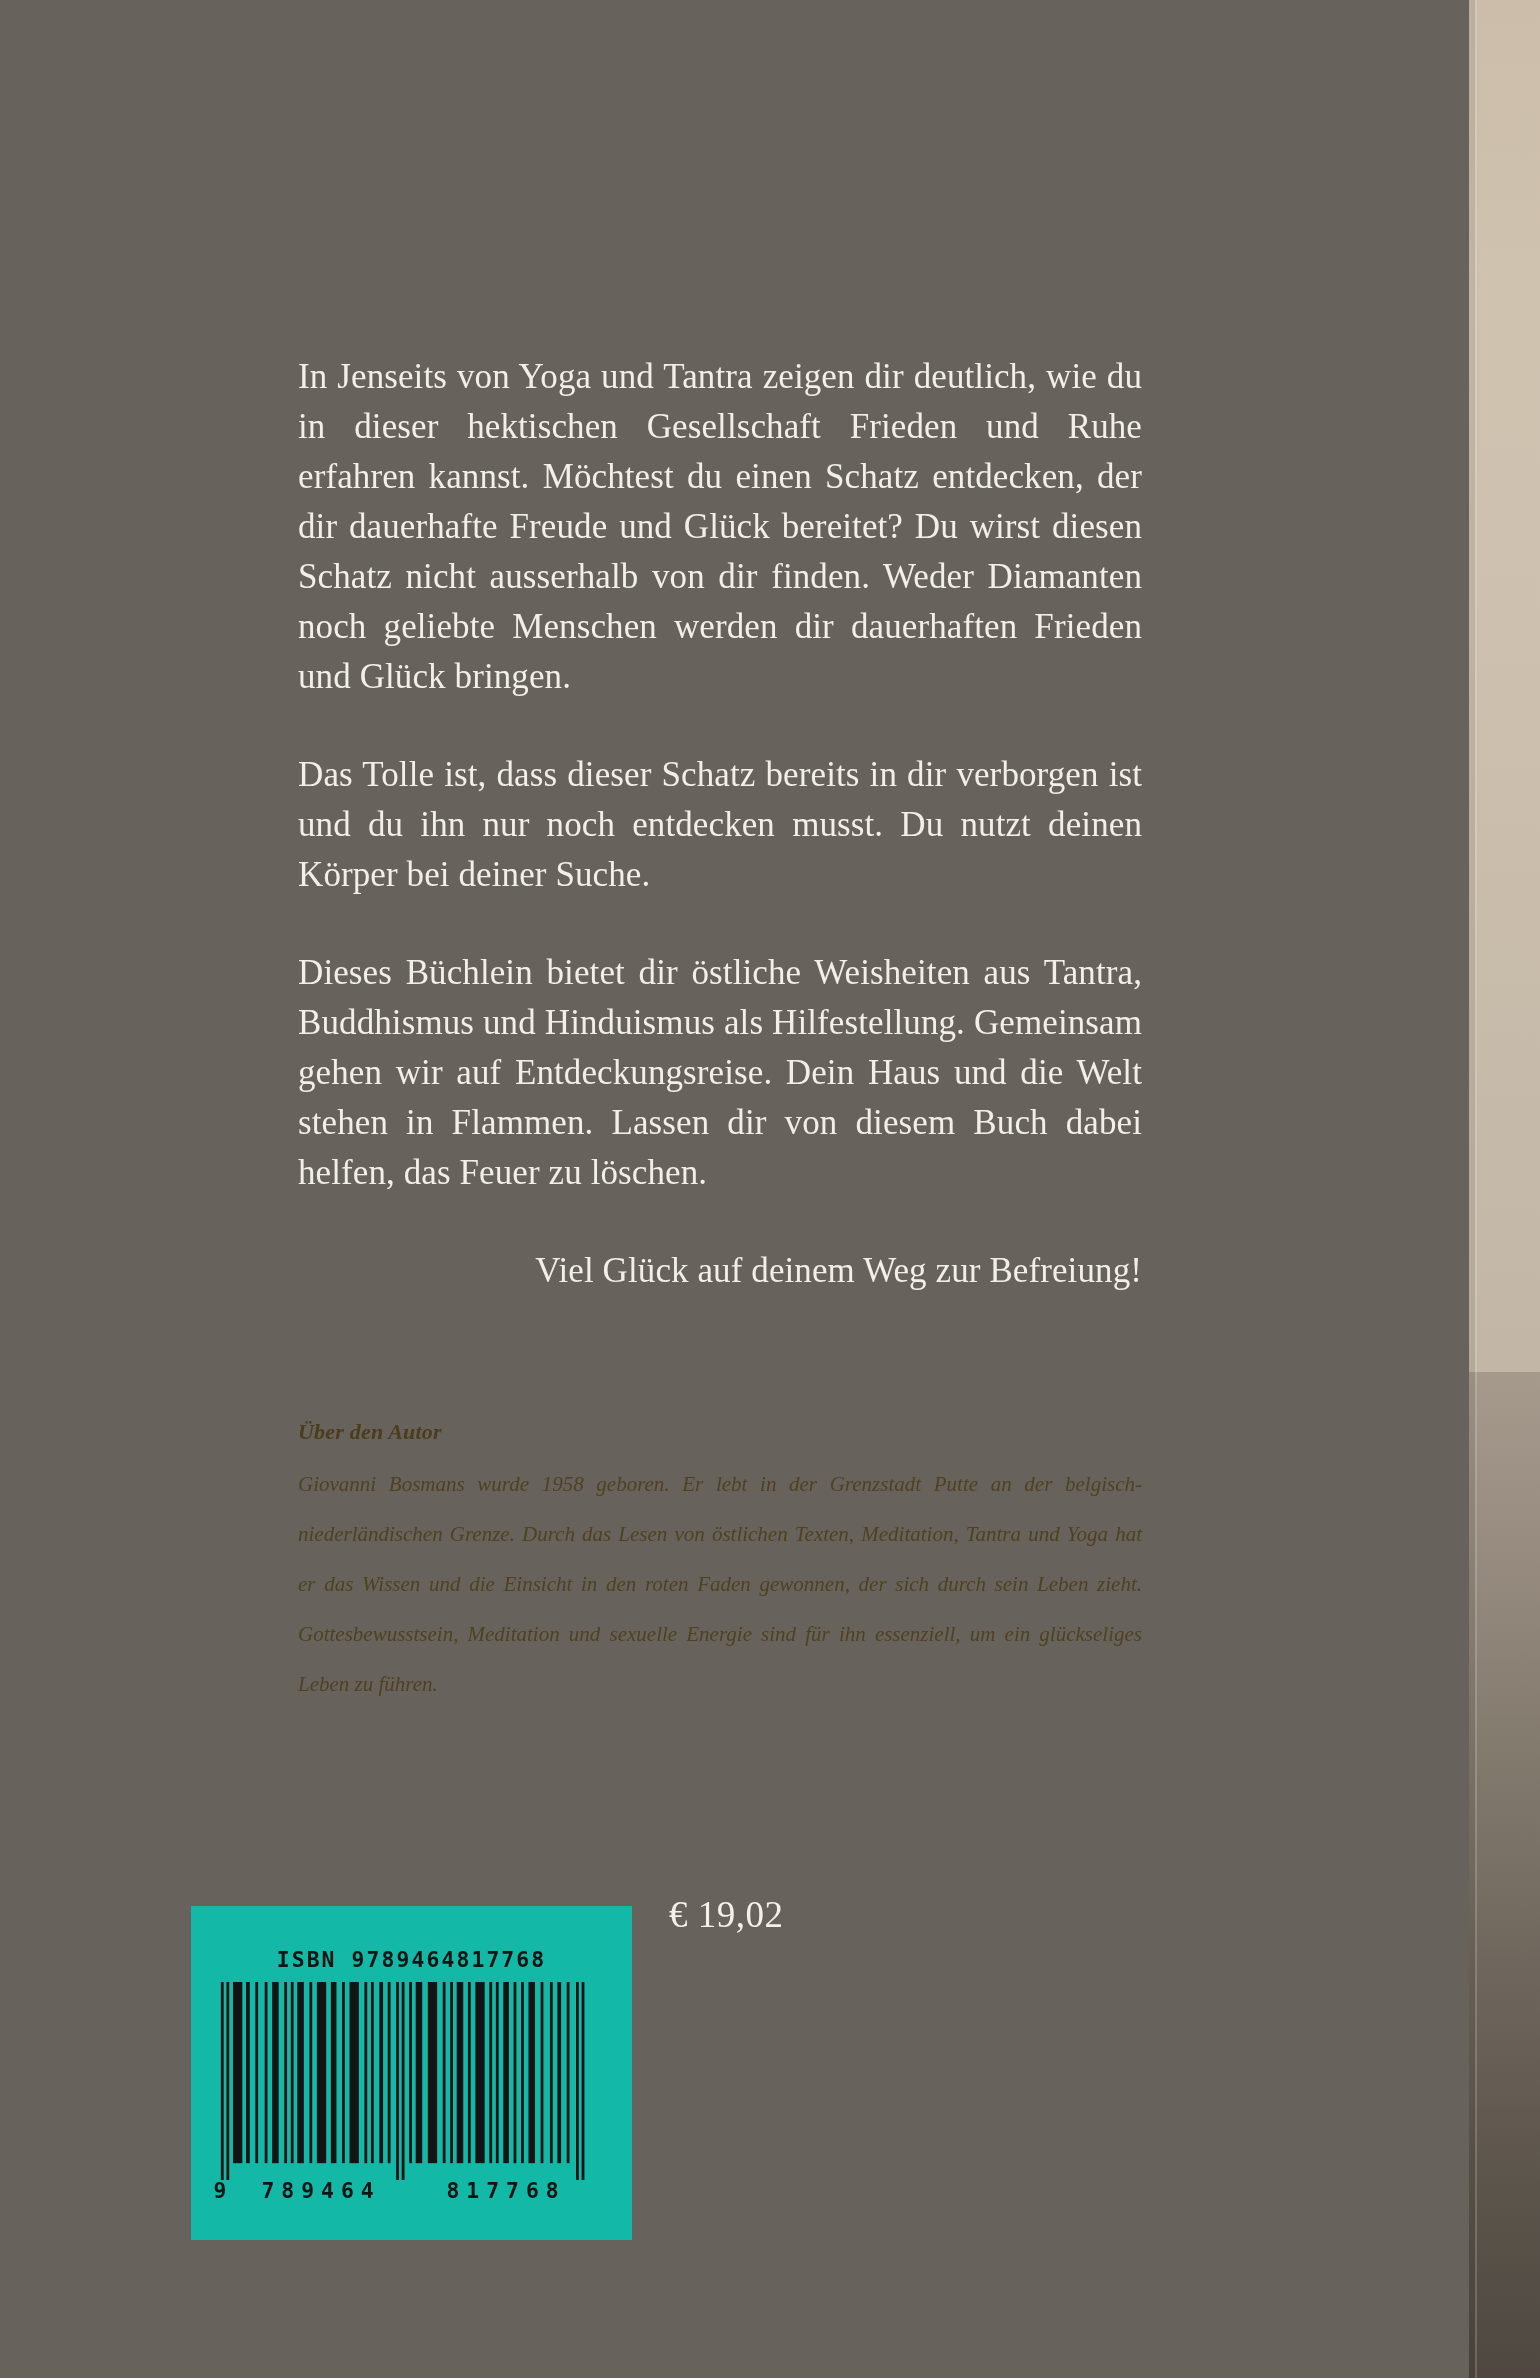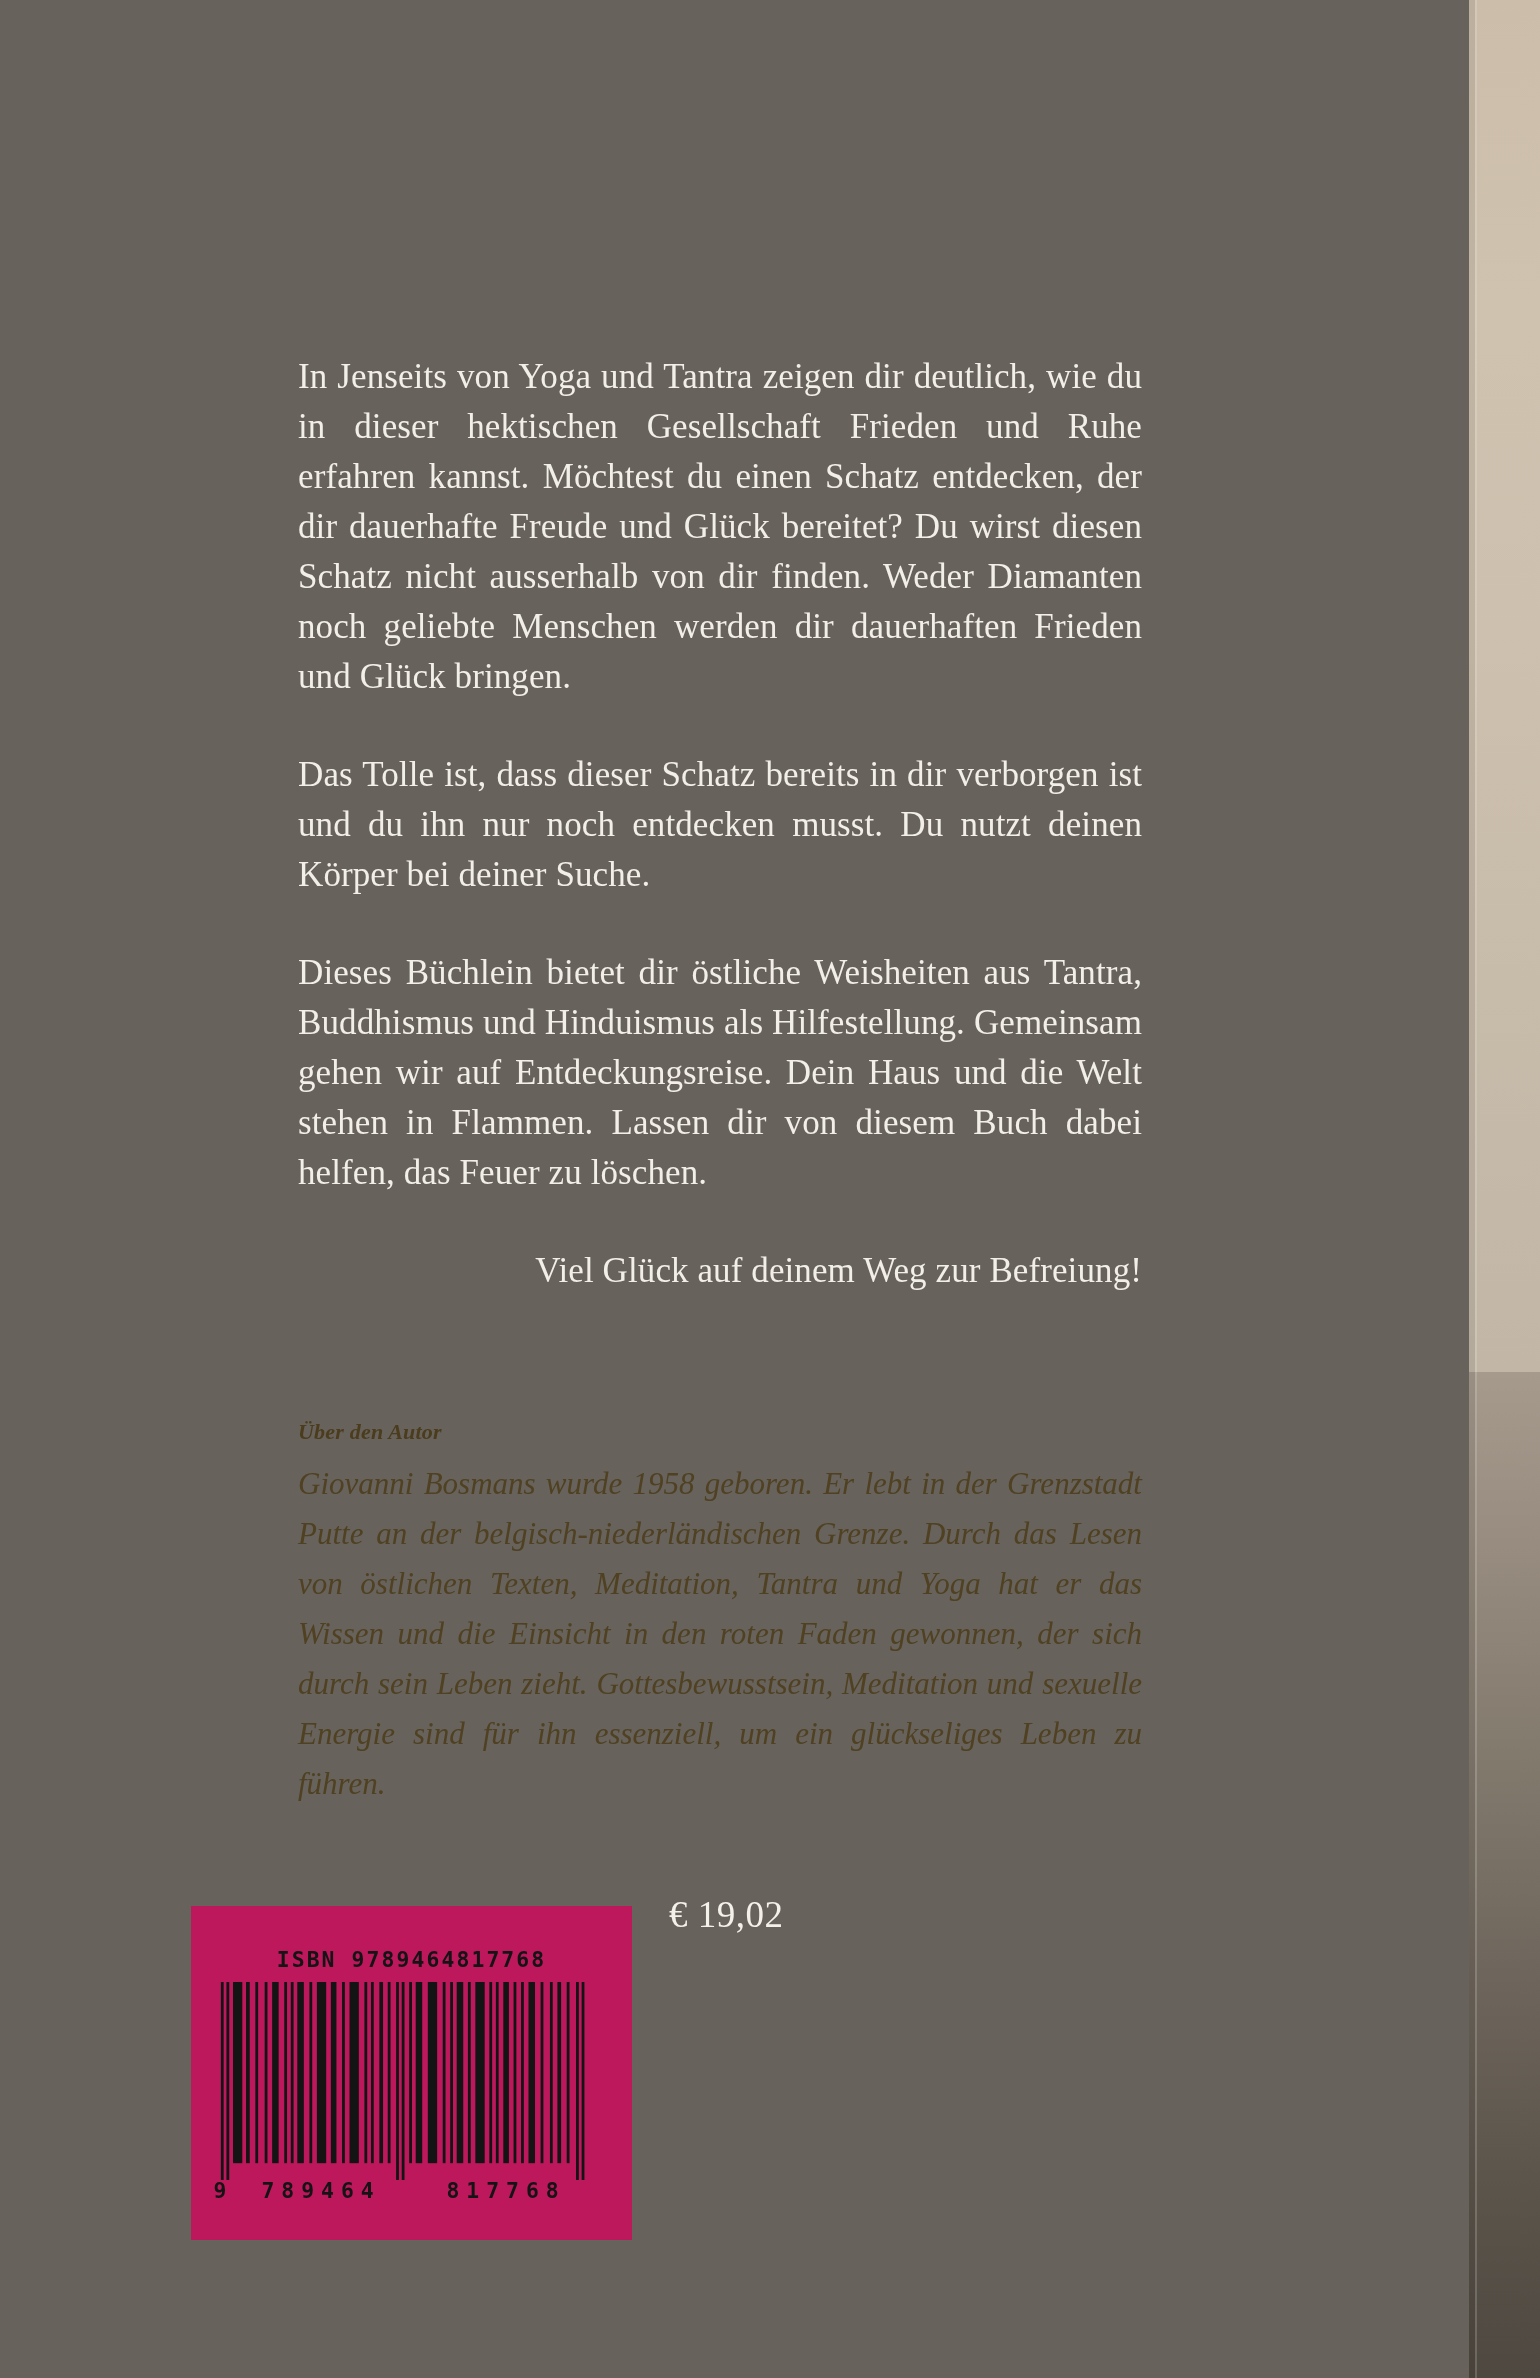"Giovanni Bosmans wurde 1958 geboren." .author-bio { font-size: 31px -> 21px }
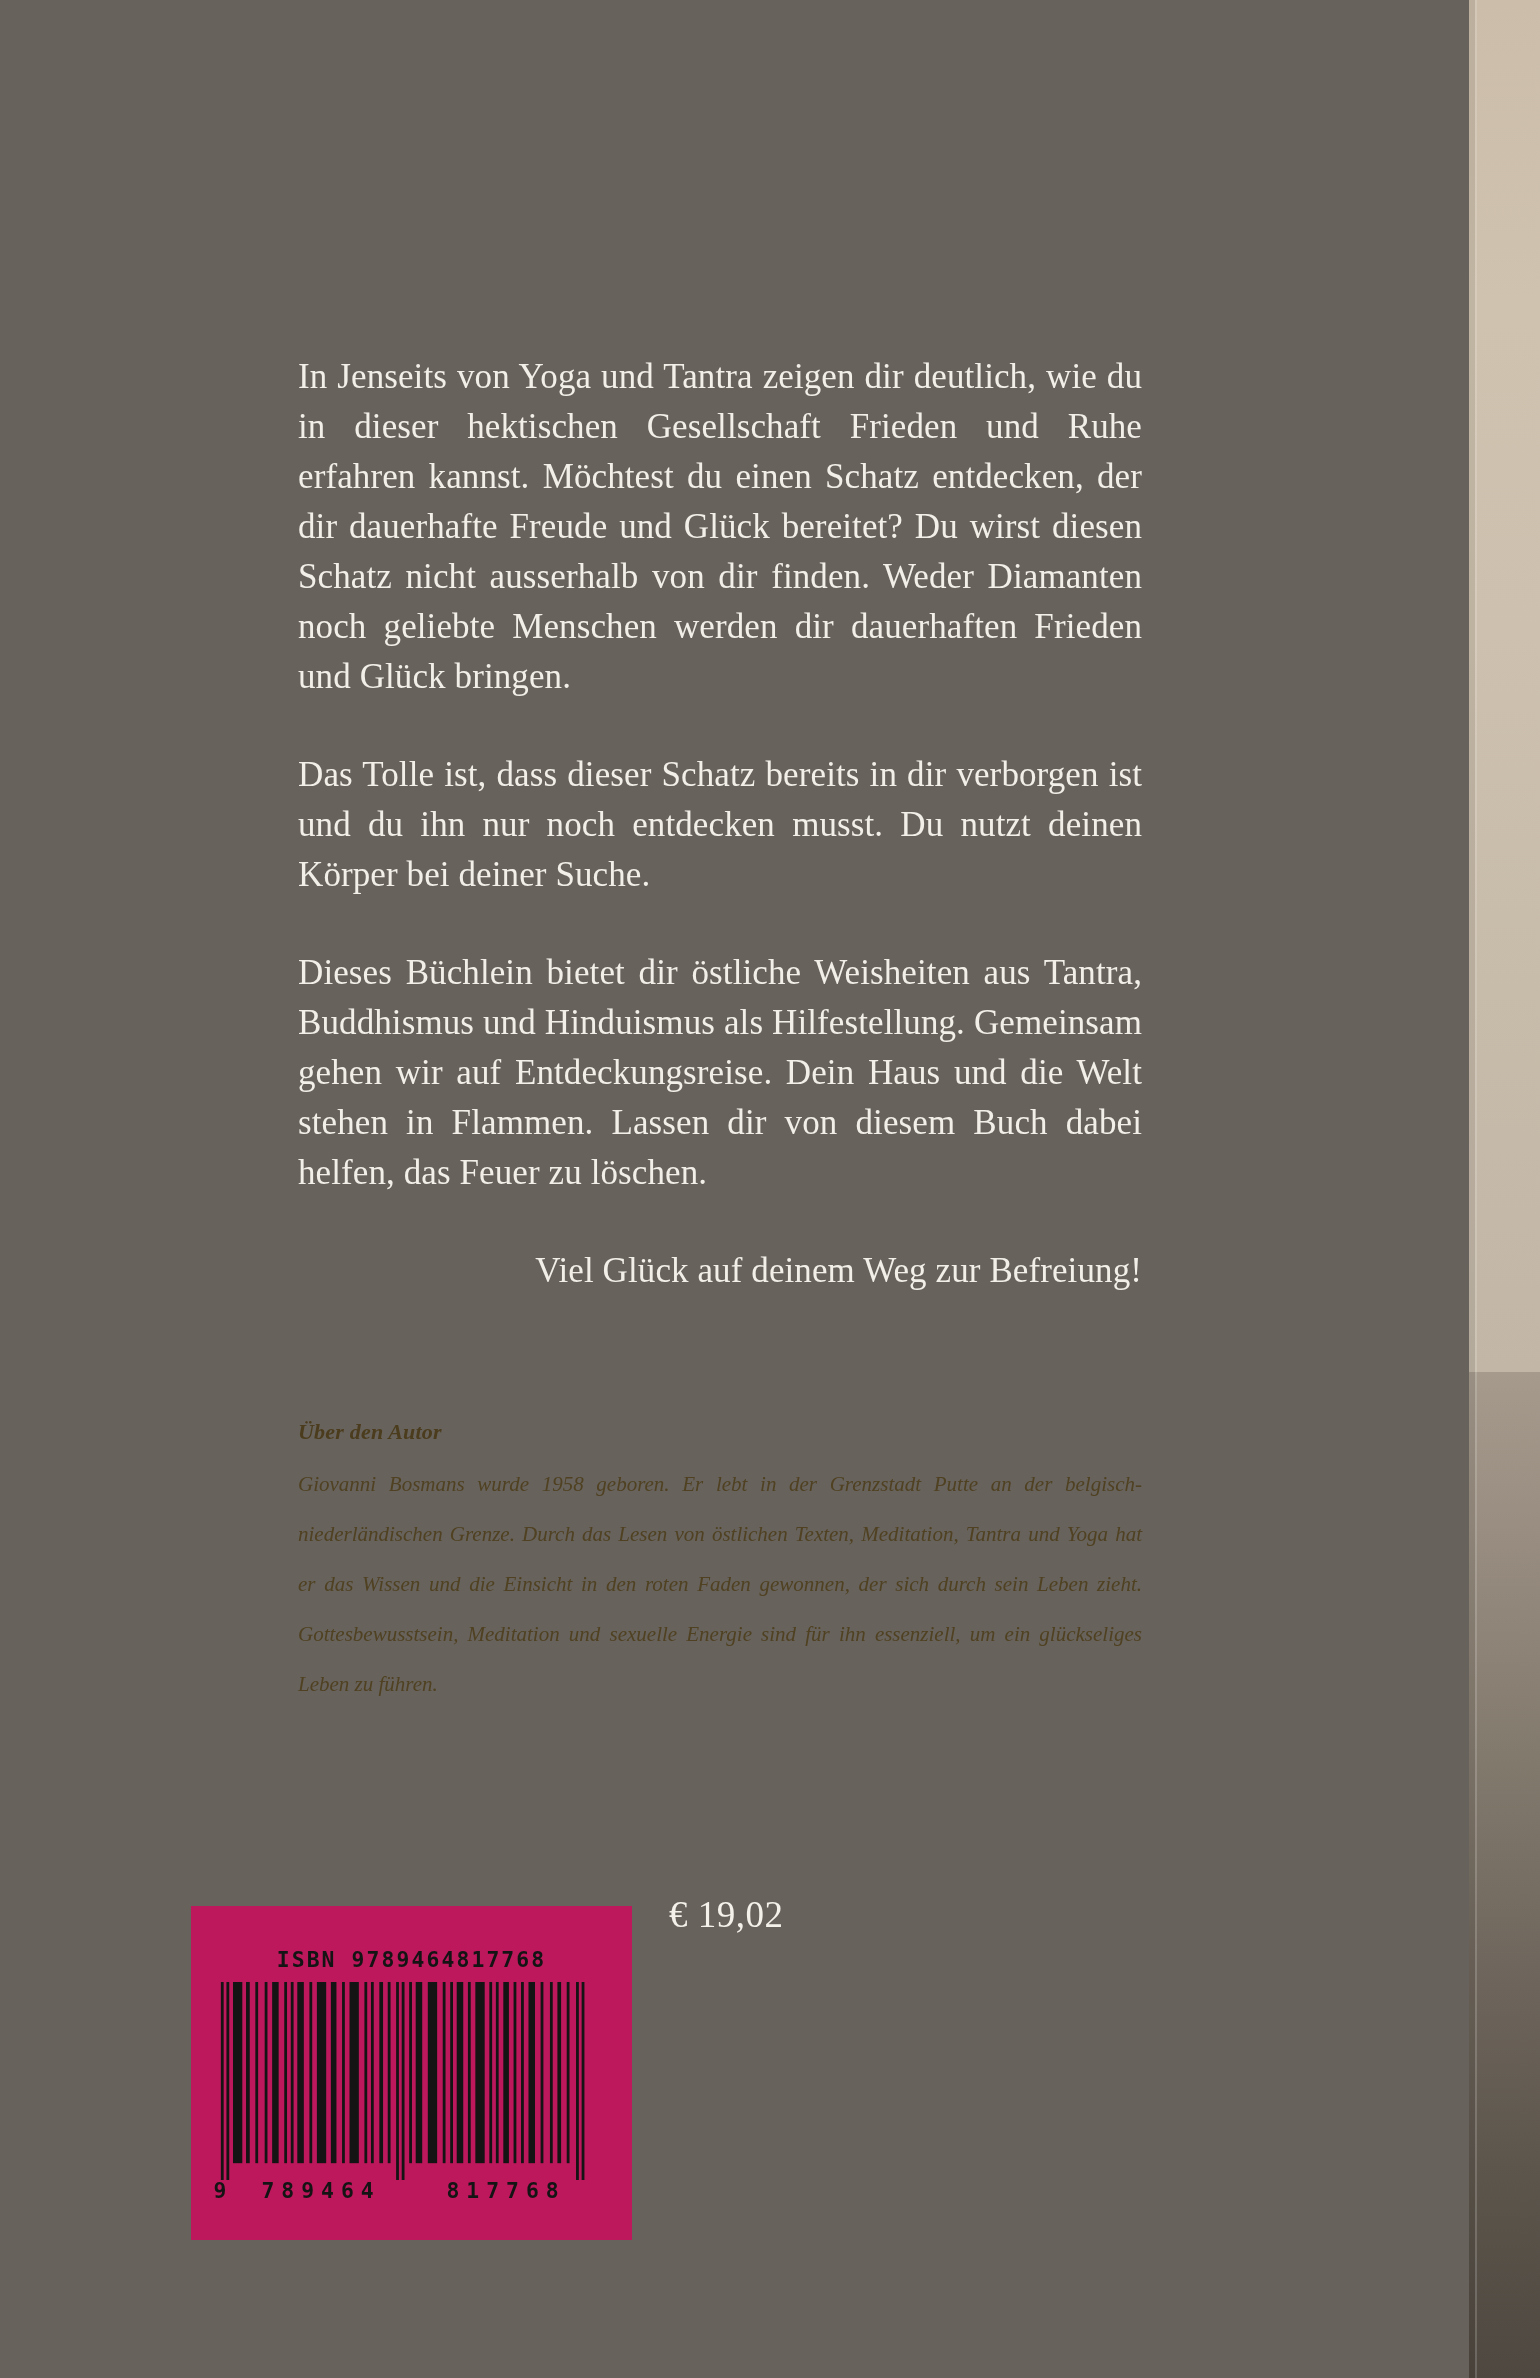"ISBN 9789464817768" .barcode-box { background: #be185d -> #14b8a6 }
